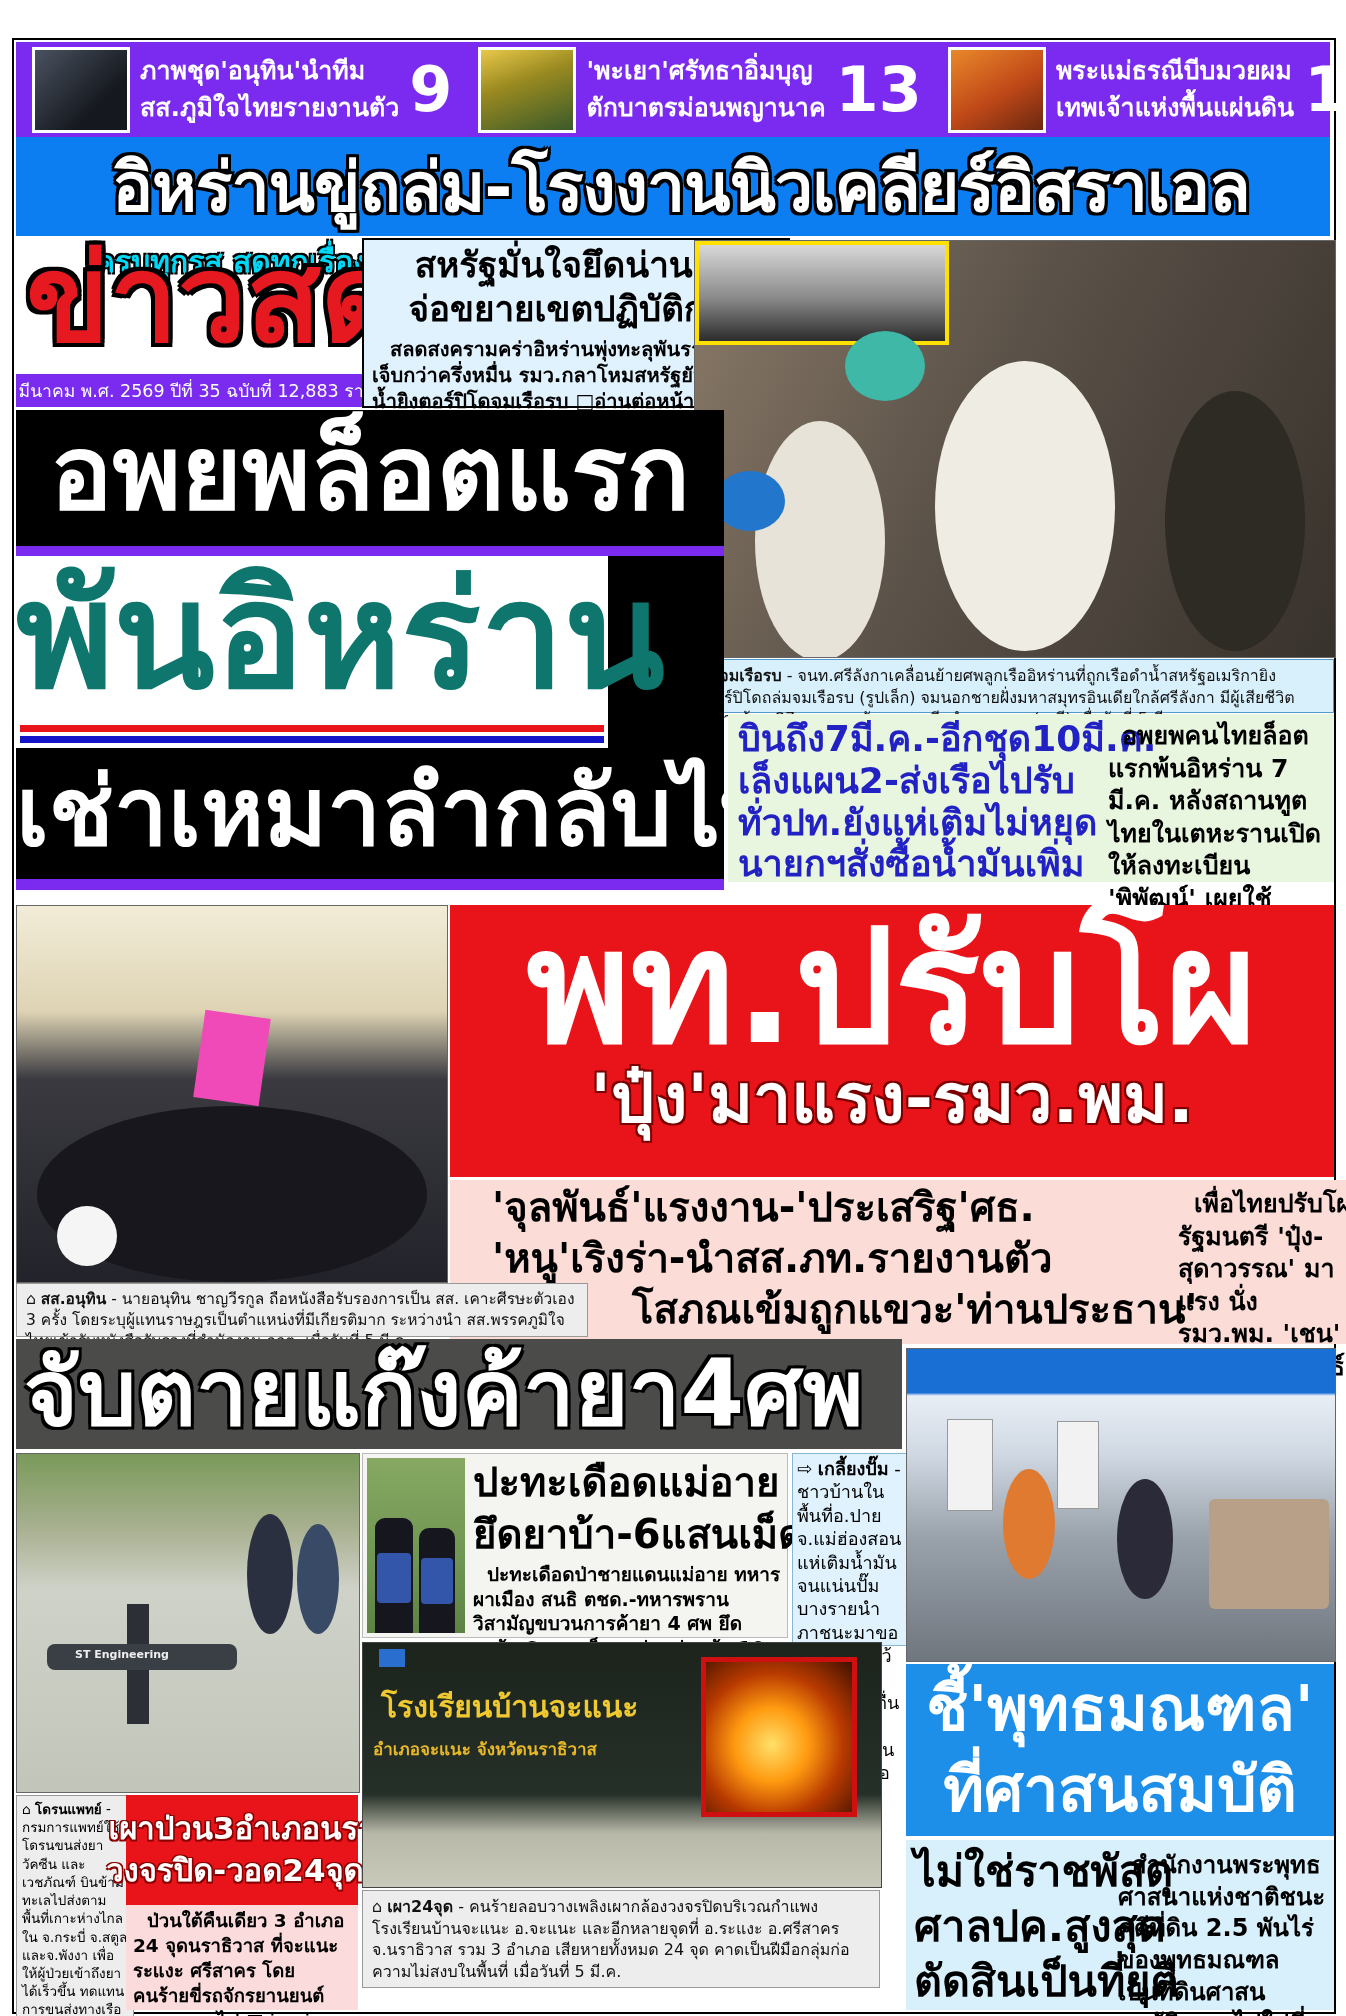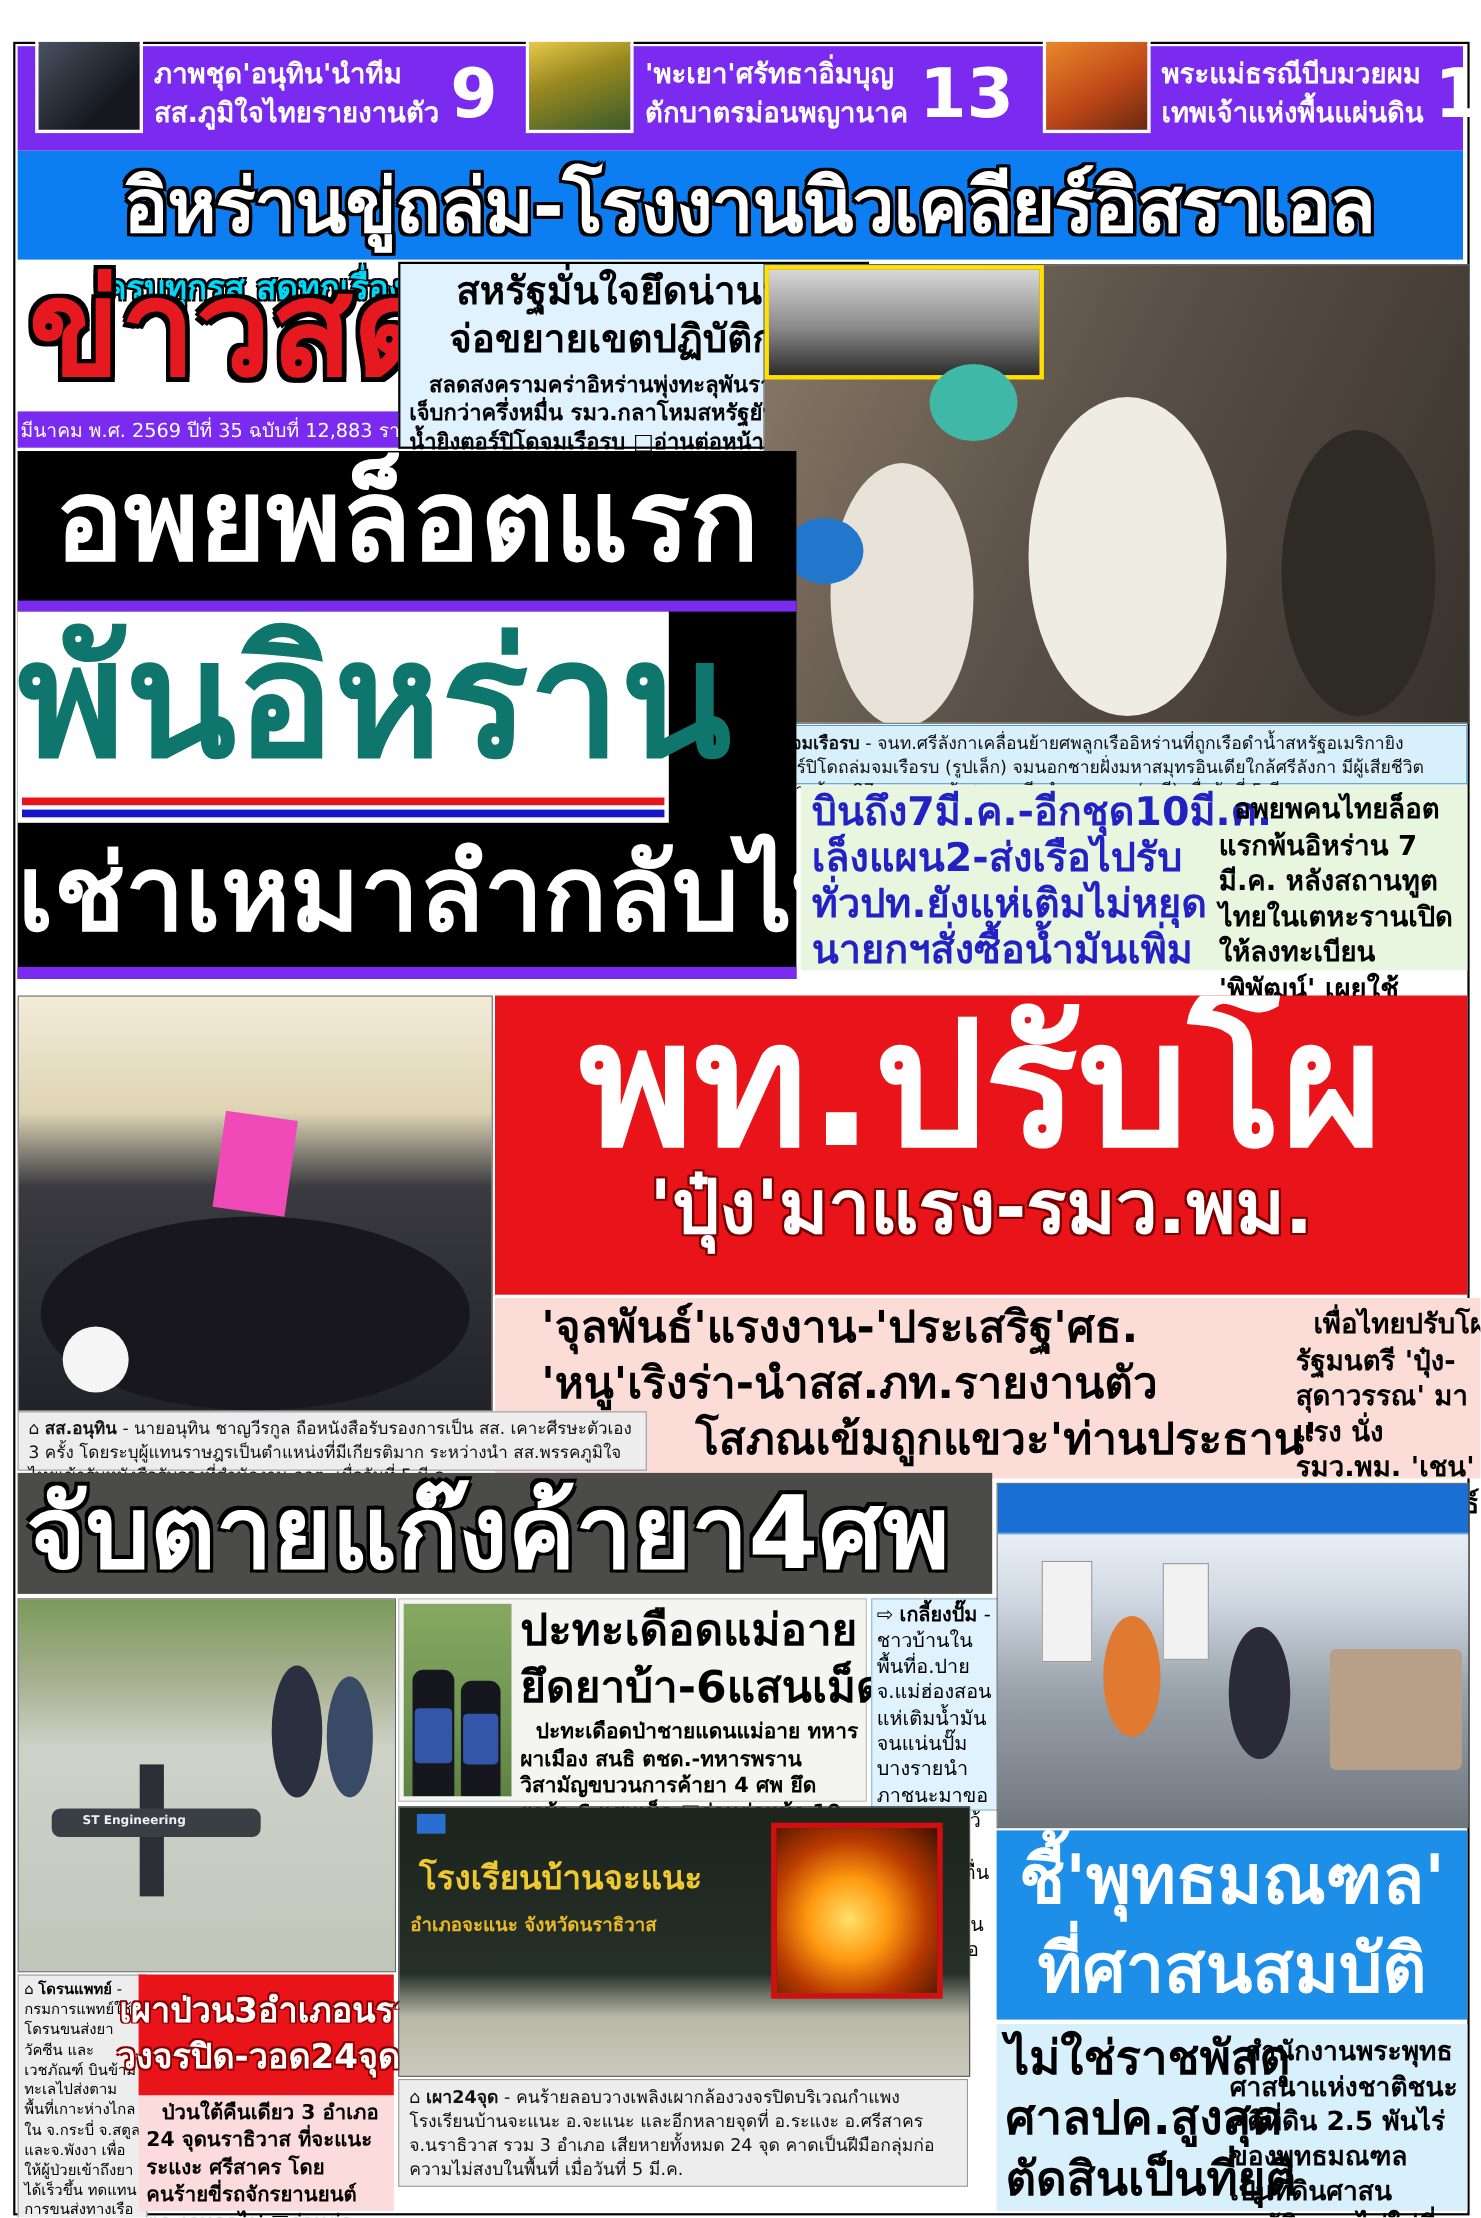"ภาพชุด'อนุทิน'นำทีม" .teaser { align-items: flex-end -> center }
